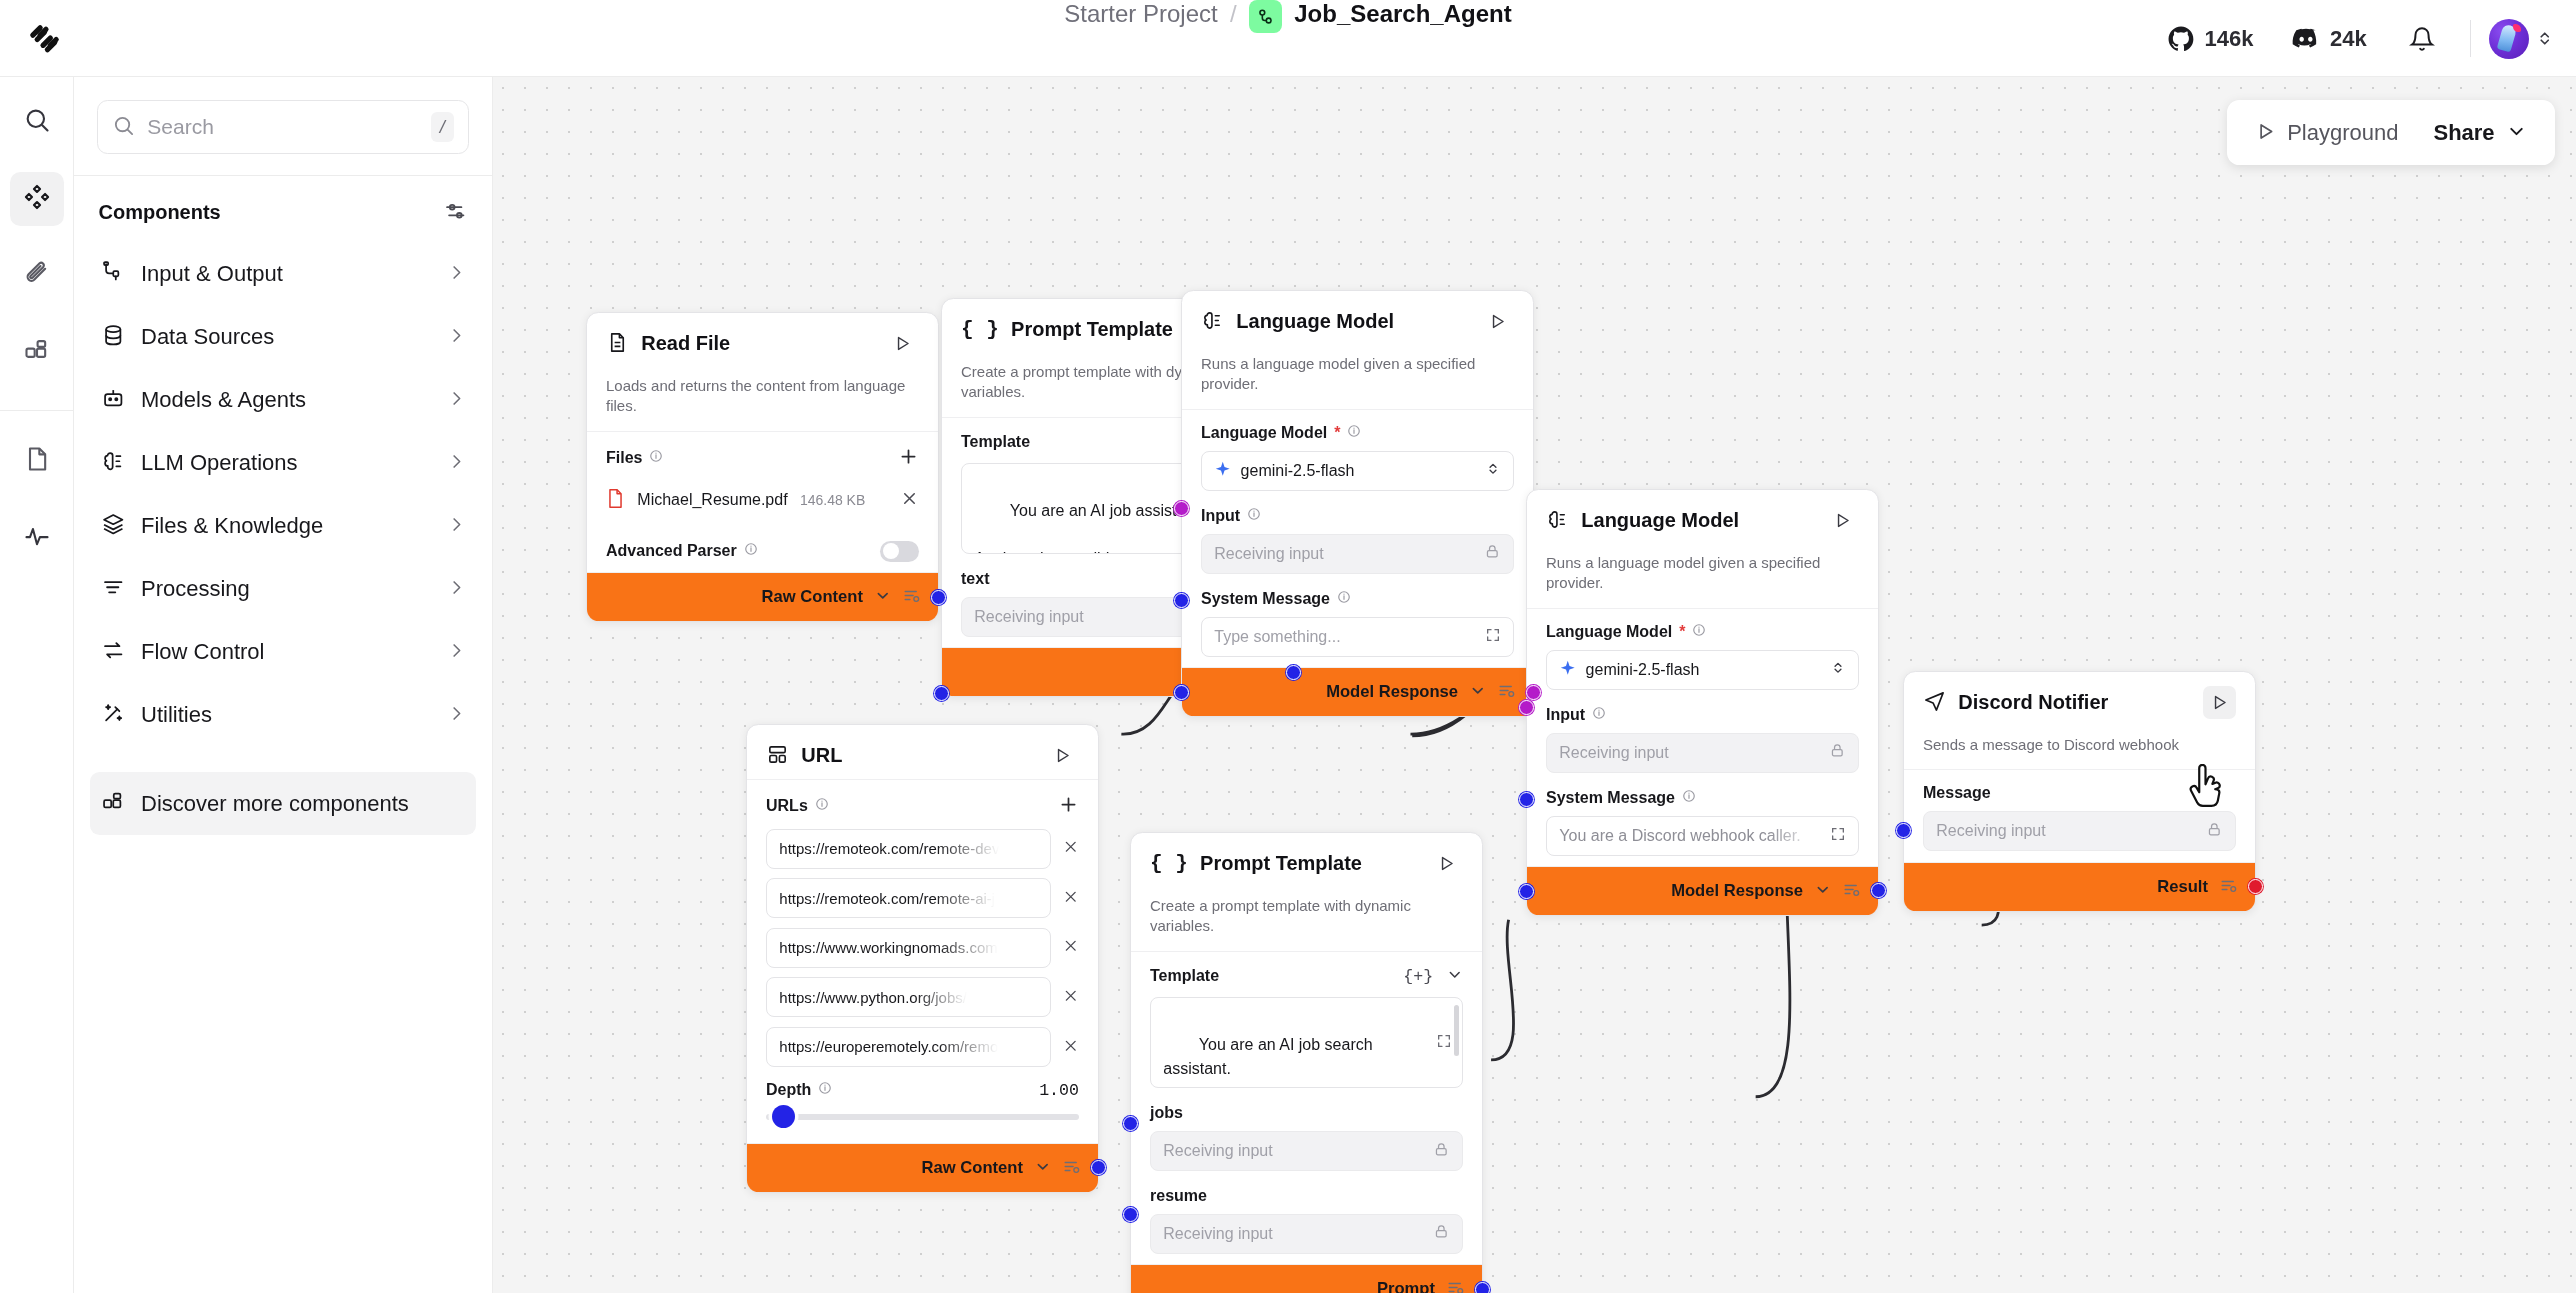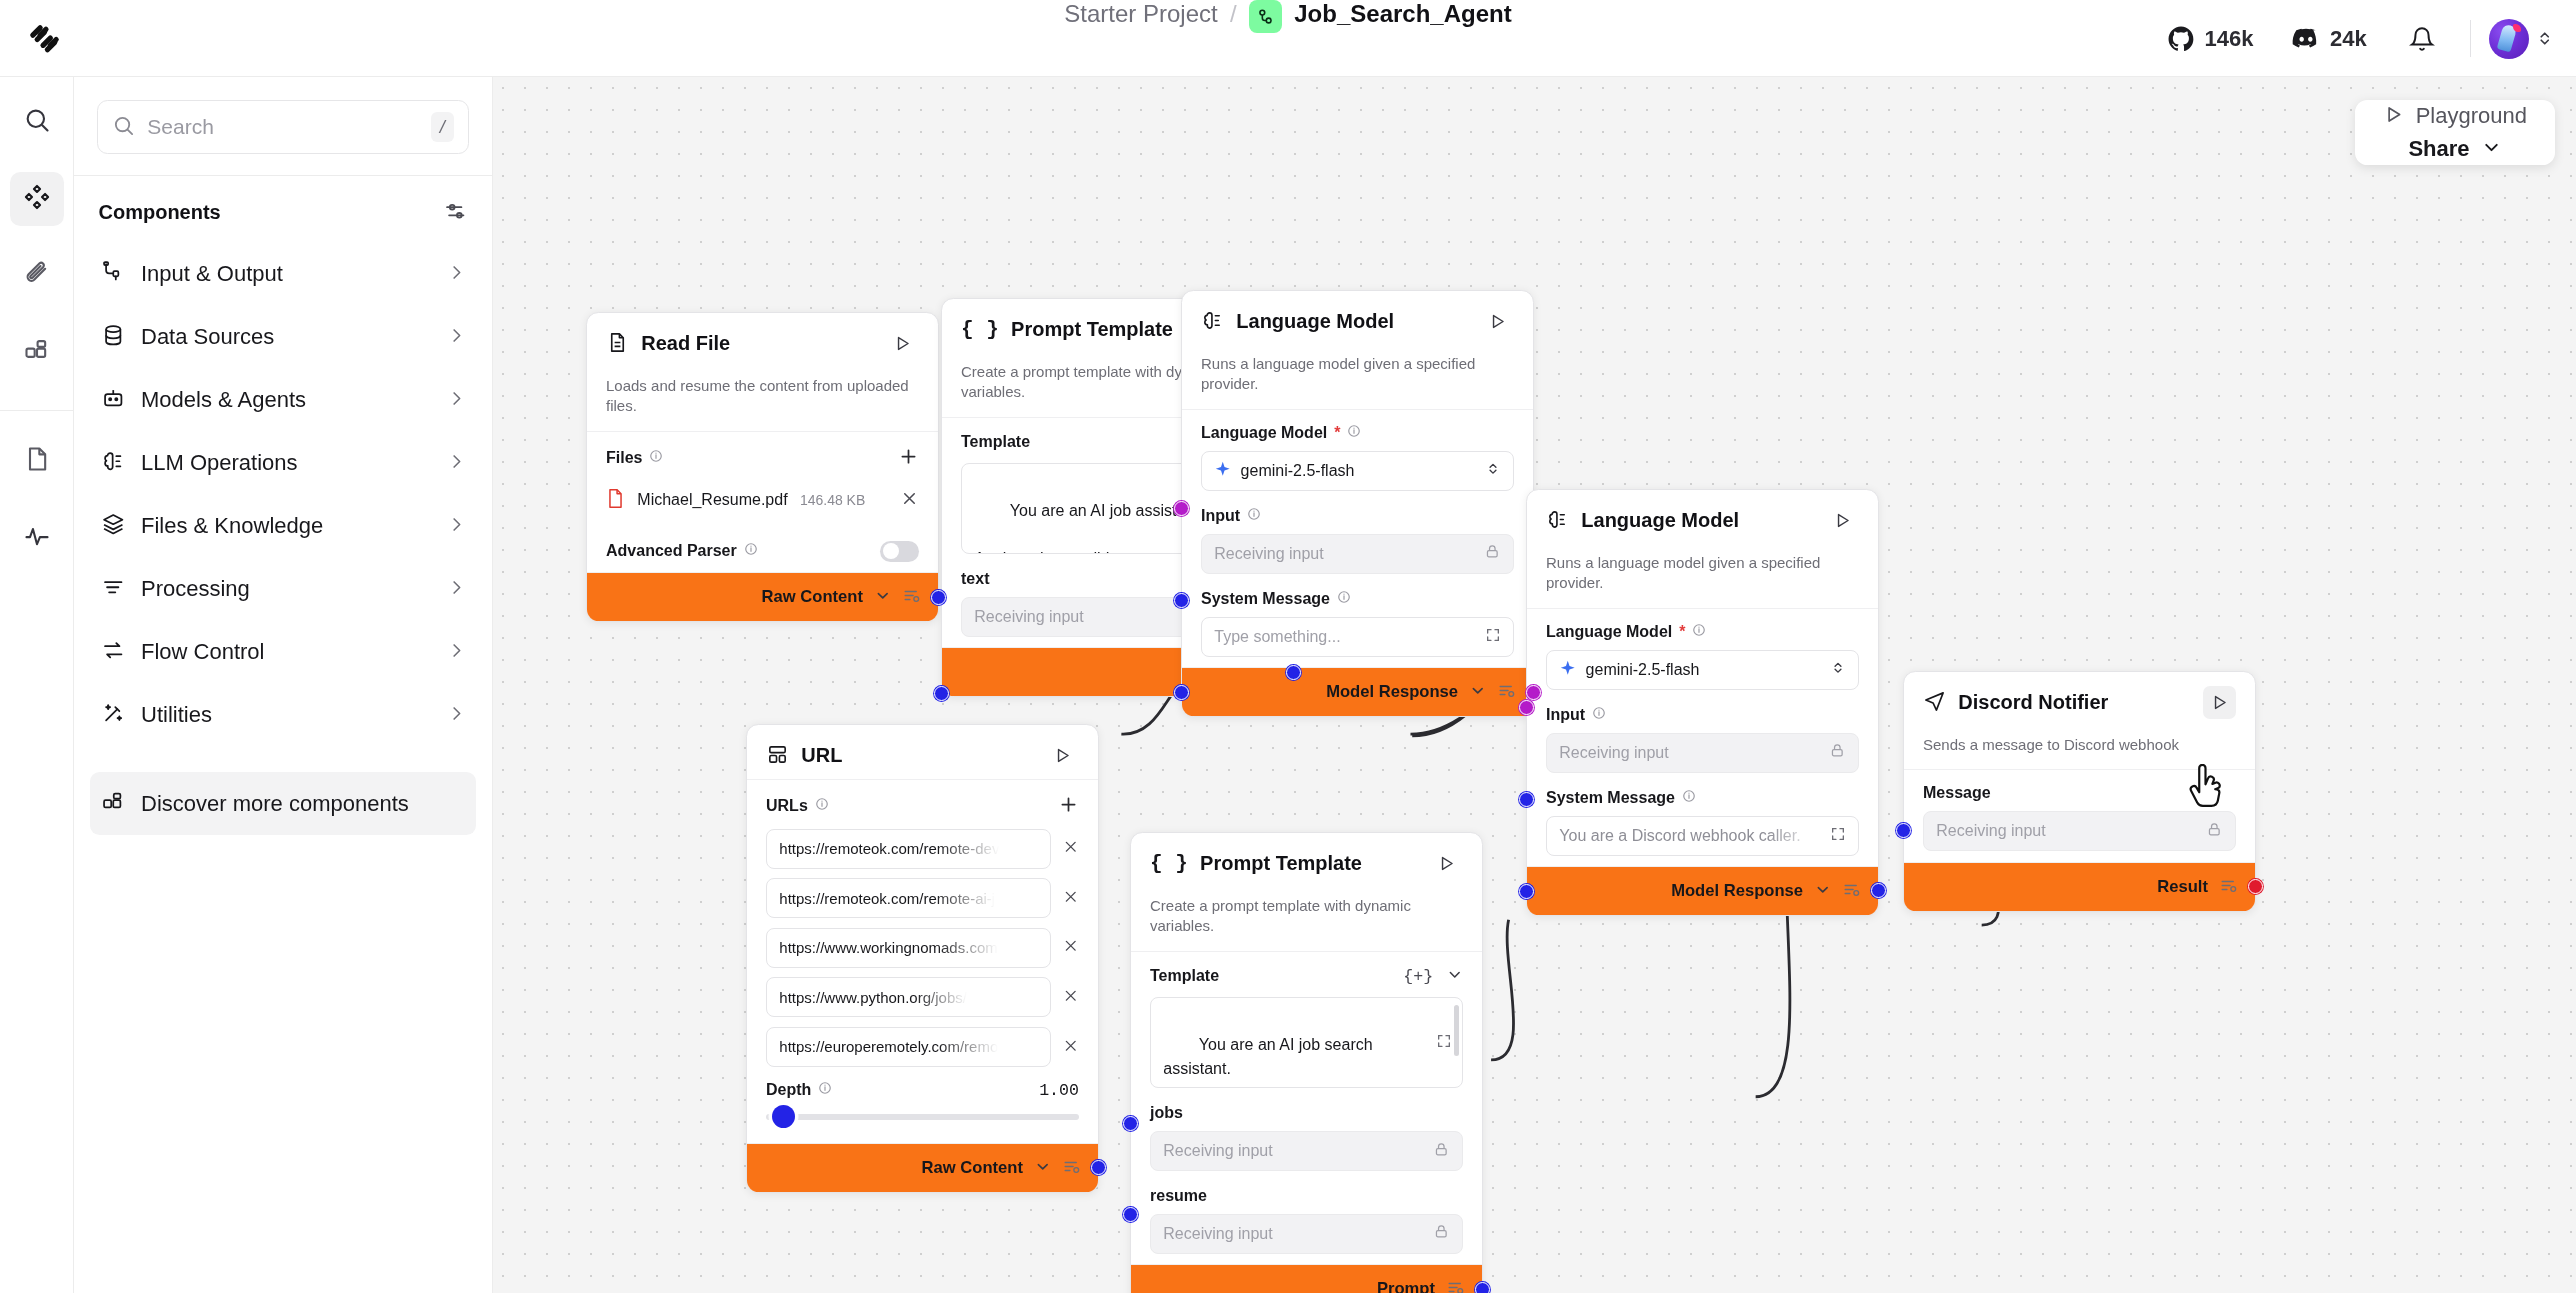"Playground" #run-pill { flex-direction: column -> none }
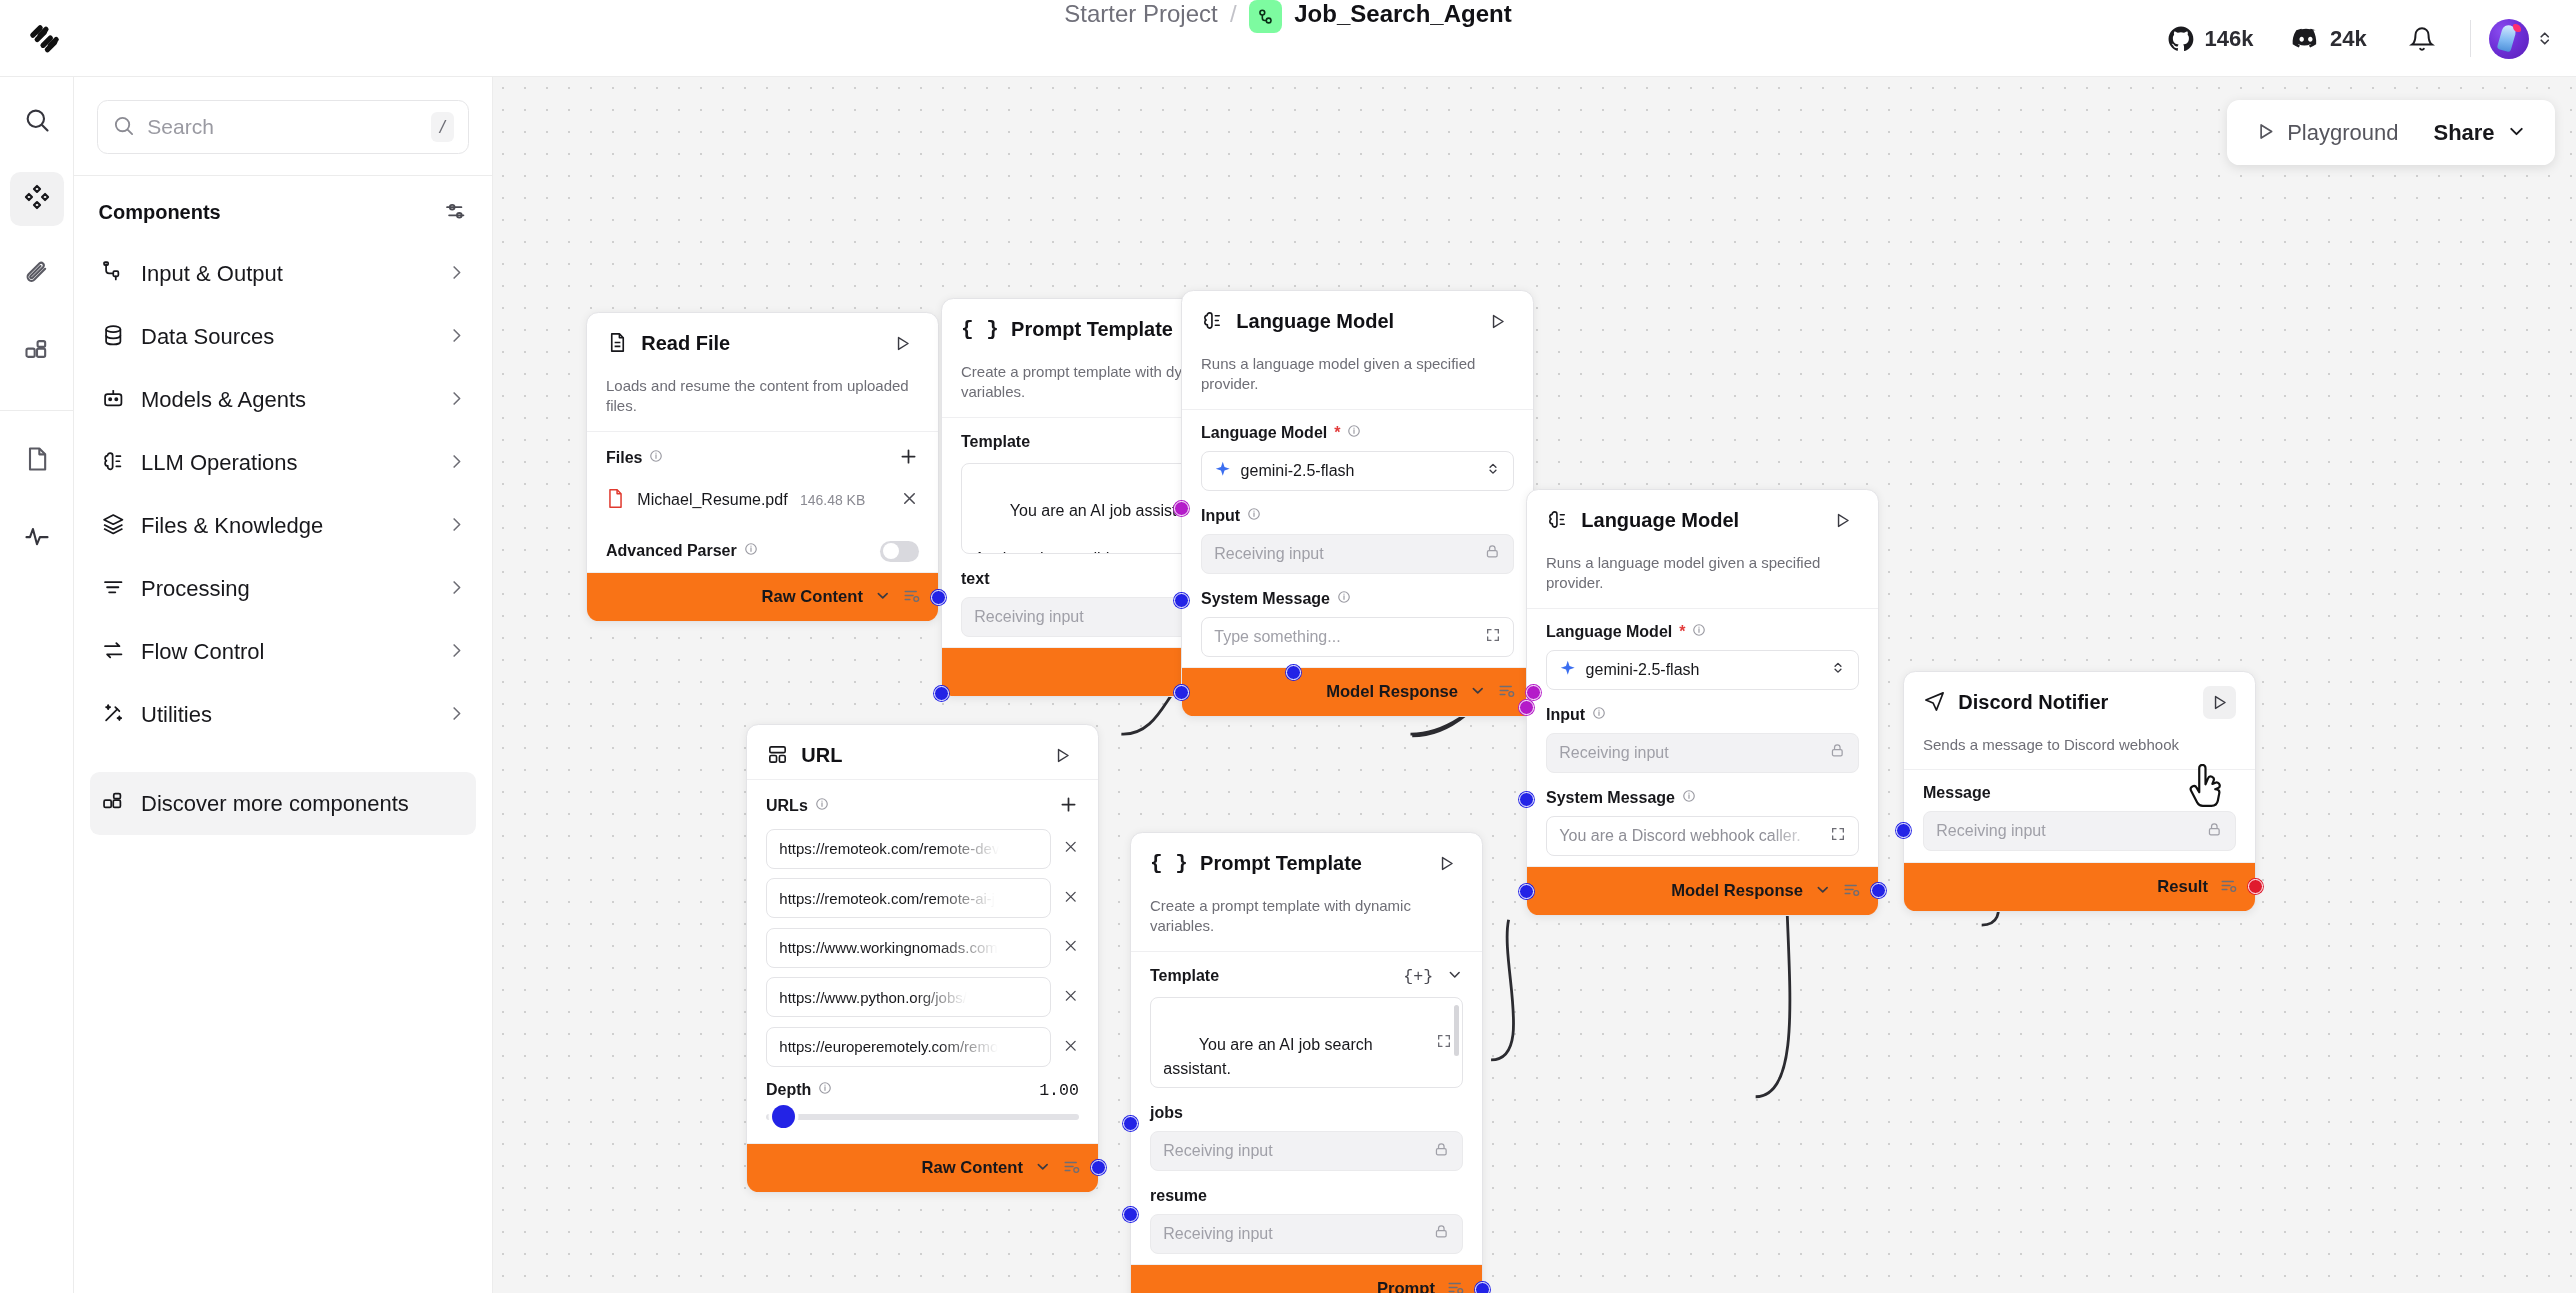"Loads and resume the content" div.node-desc { text: resume the content from uploaded -> returns the content from language }
